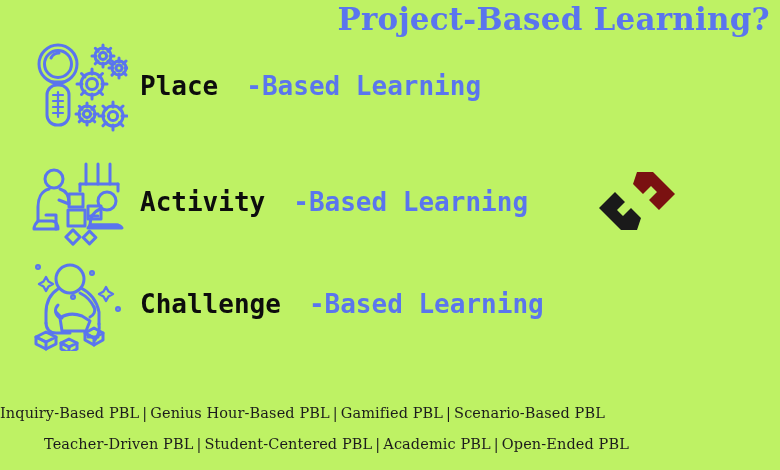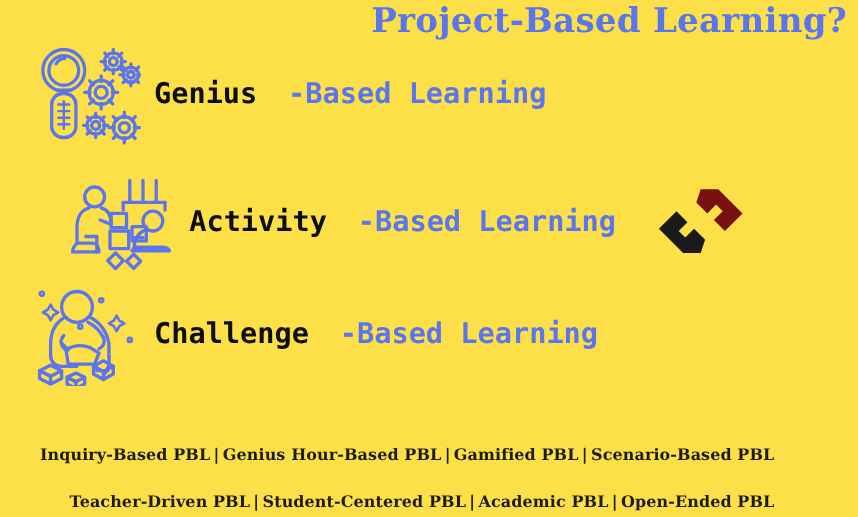"Project-Based Learning?" #slide { background: #fde047 -> #bef264 }
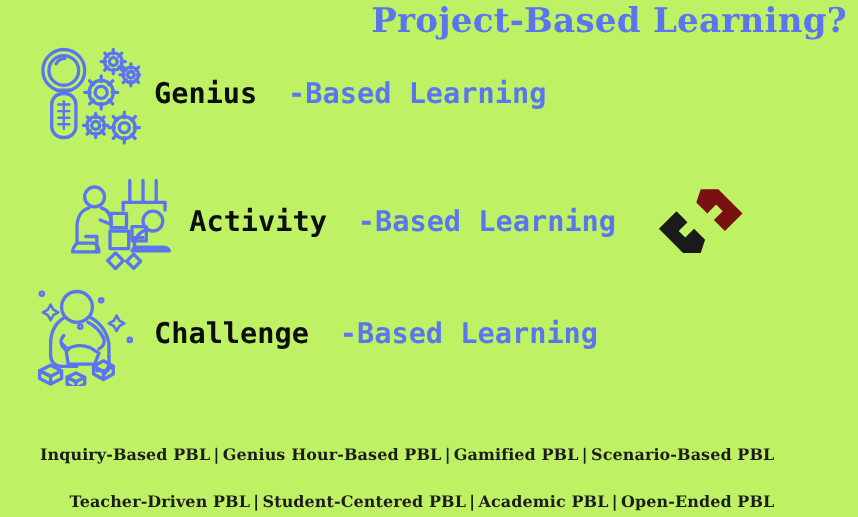"Genius" span.lbl-dark { text: Genius -> Place }
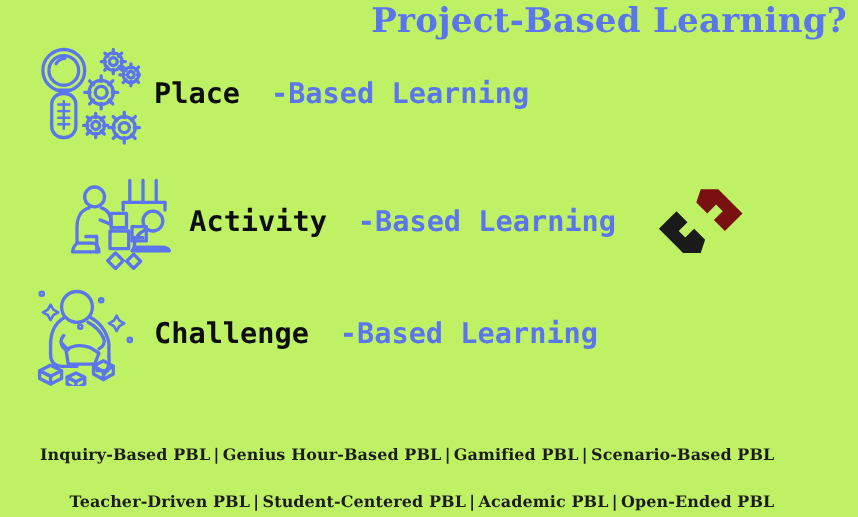"Activity -Based Learning" #row-activity { padding-left: 32px -> none }
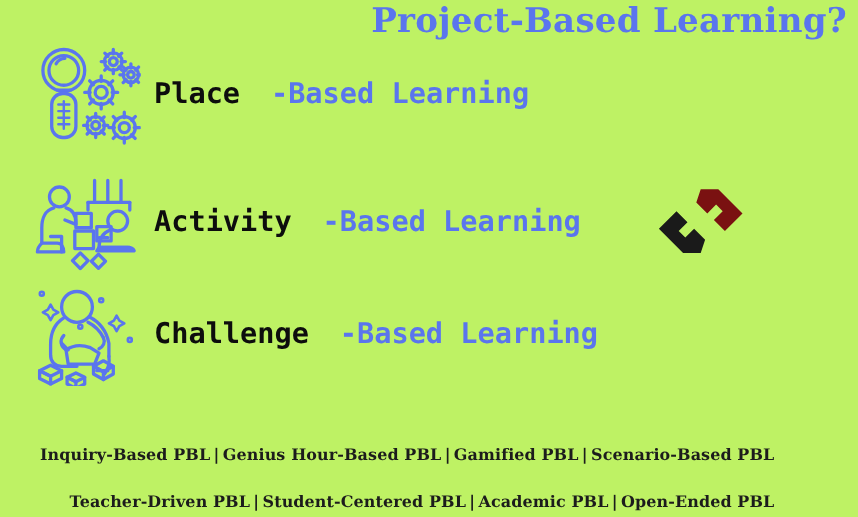"Inquiry-Based PBL | Genius Hour-Based" .footer-line { font-weight: bold -> none; text-align: right -> left }
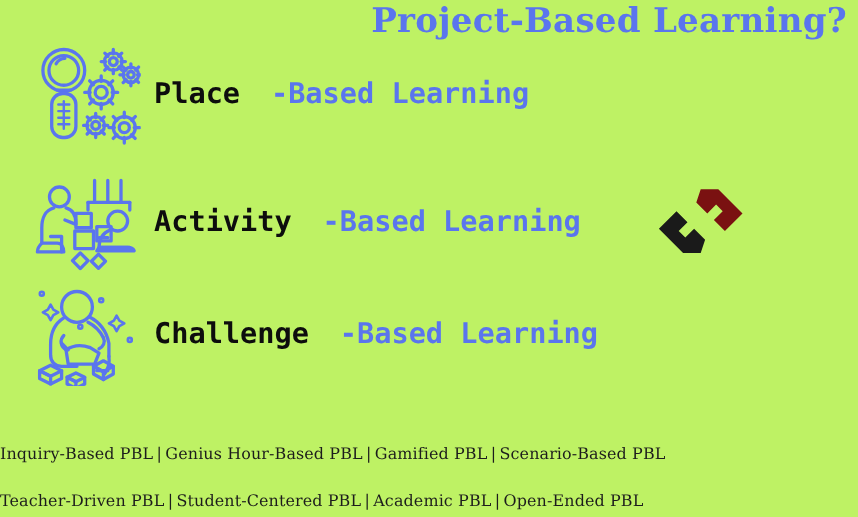"Teacher-Driven PBL | Student-Centered" #footer-2 { padding-left: none -> 44px; top: 448px -> 436px }
